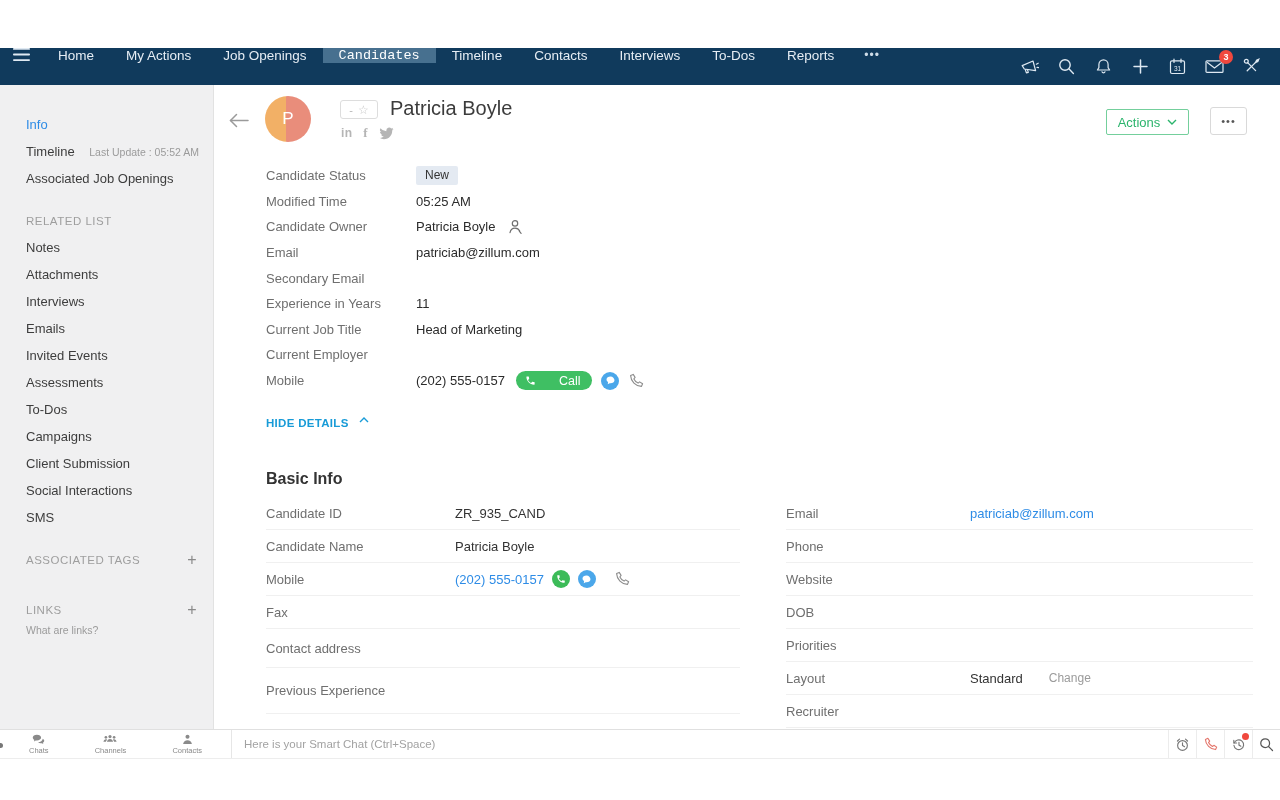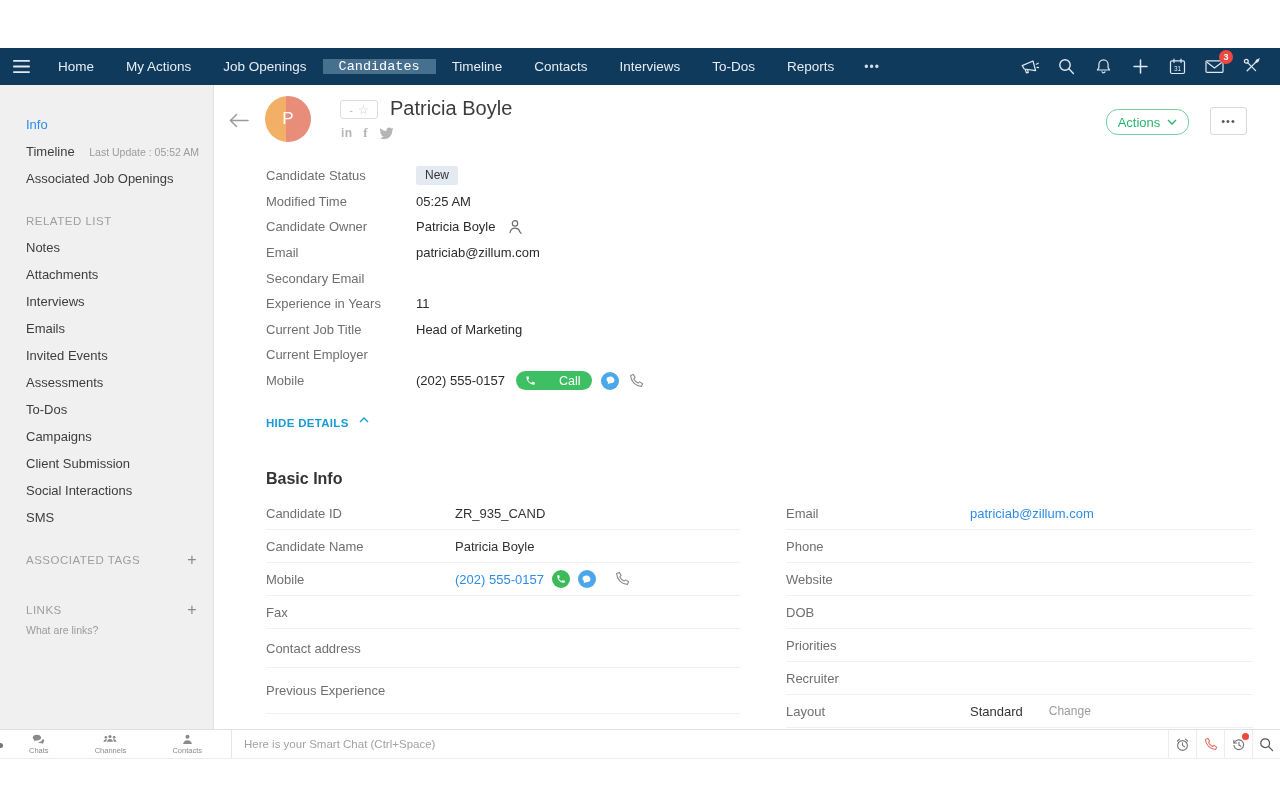"Home" .topnav { align-items: center -> flex-start }
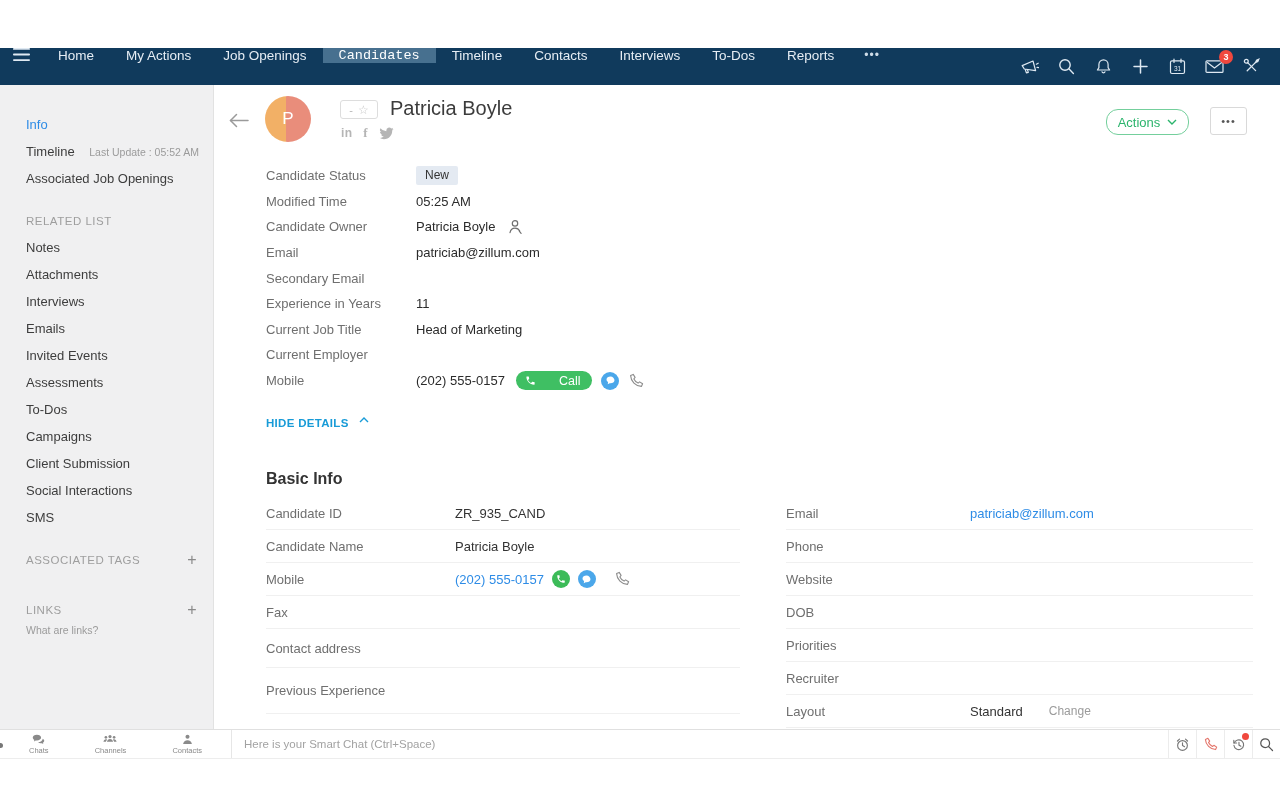"Actions" .actions-btn { border-radius: 12px -> 2px }
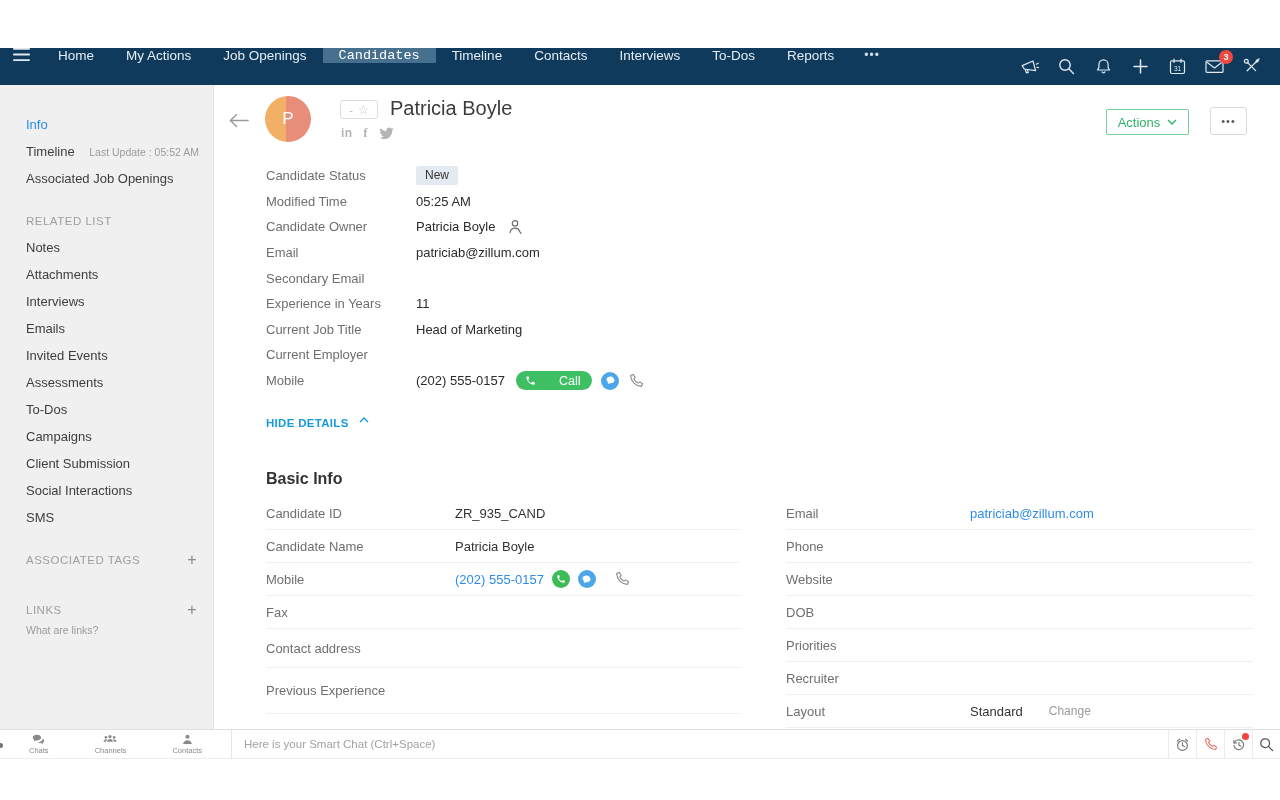"Recruiter" div.g-row { order: before "Layout" -> after "Layout" }
